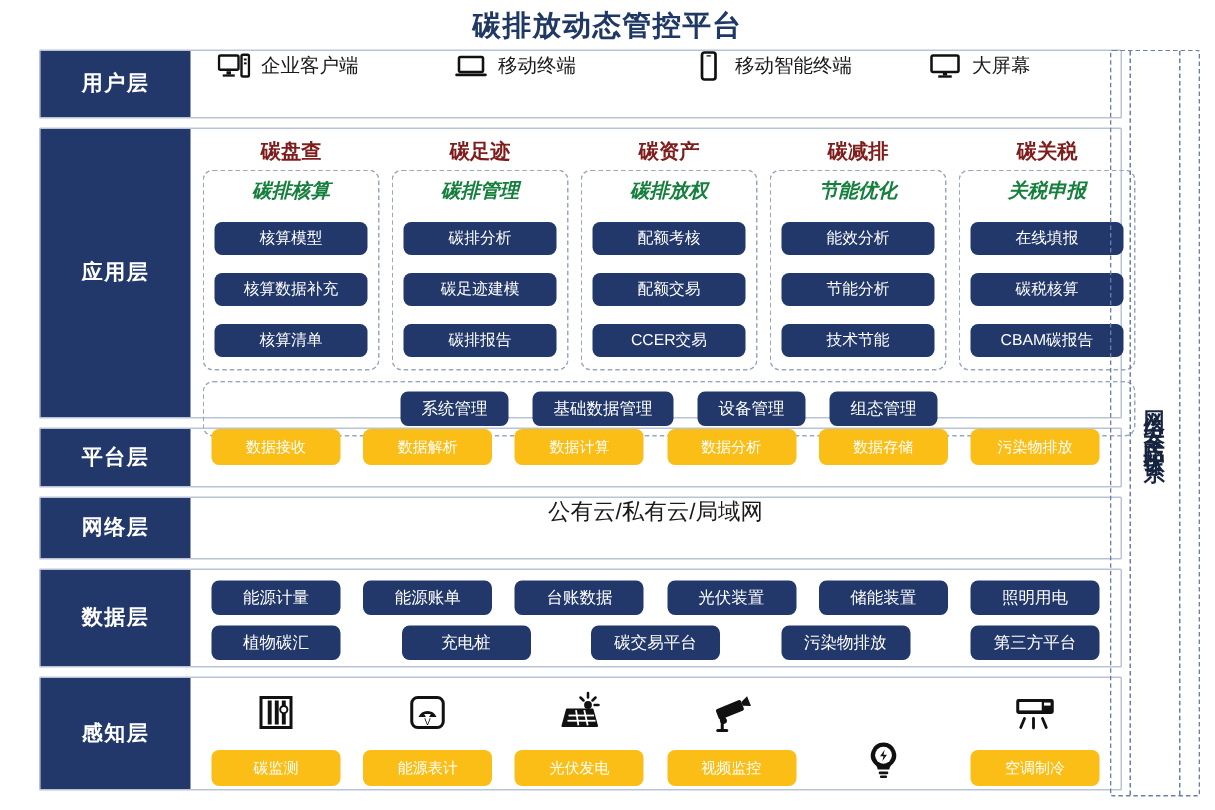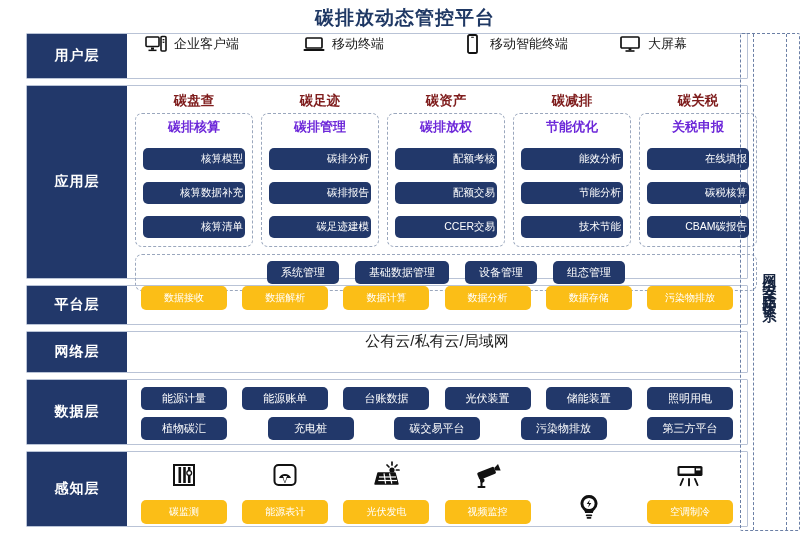"碳排核算" .group-sub { color: #6d28d9 -> #15803d; font-style: none -> italic }
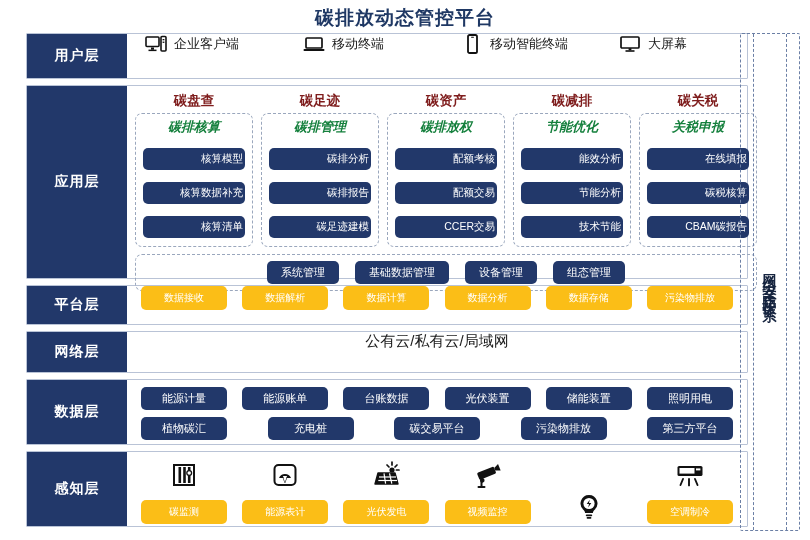"核算模型" .pill { text-align: right -> center }
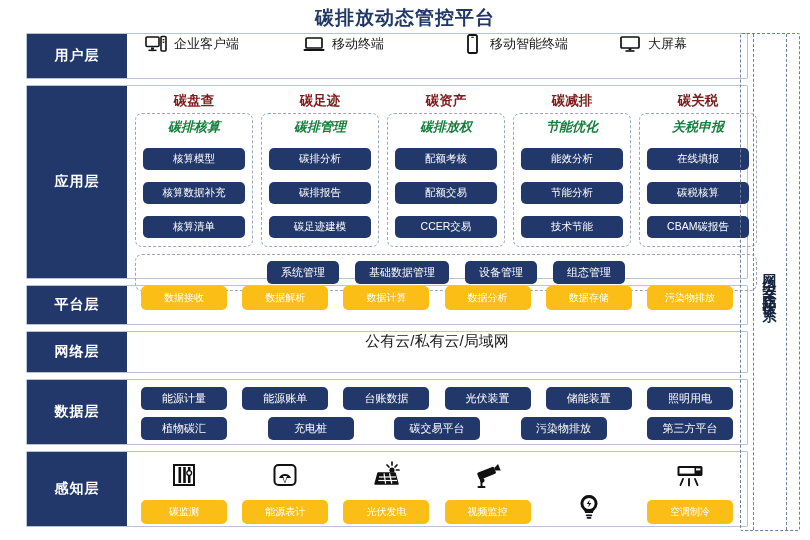"碳排报告" span.pill { order: before "碳足迹建模" -> after "碳足迹建模" }
